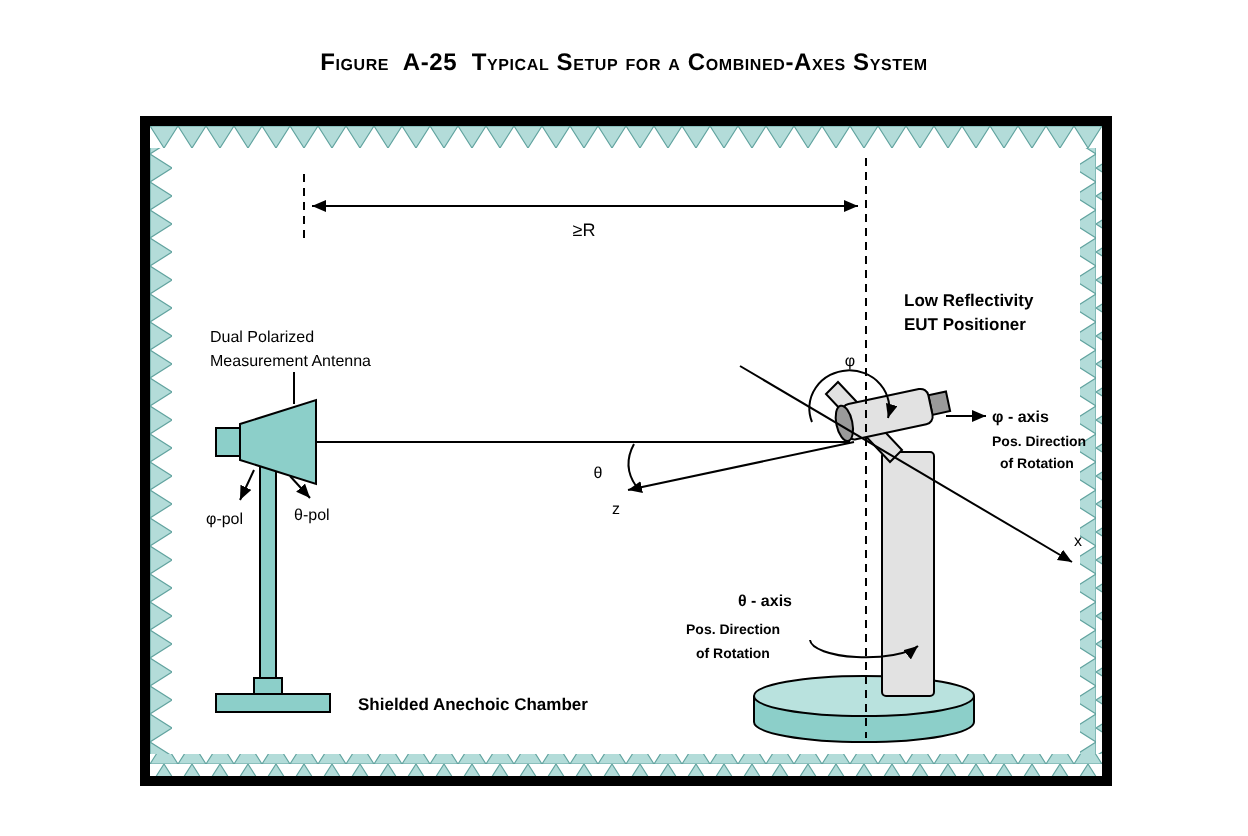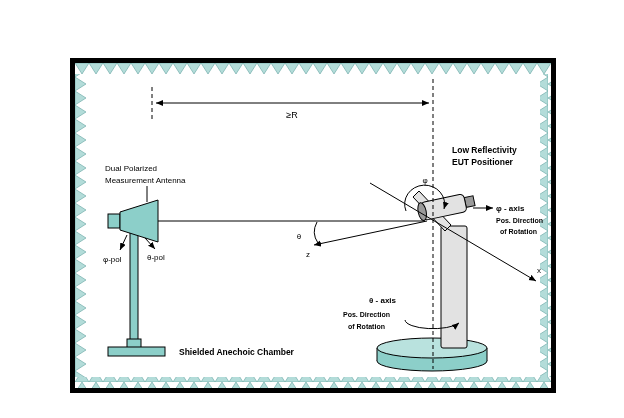"Figure A-25 Typical Setup for" div.fig-title { html: none -> <div>Figure A-25 Typical Setup for a Combined-Axes System</div> }
